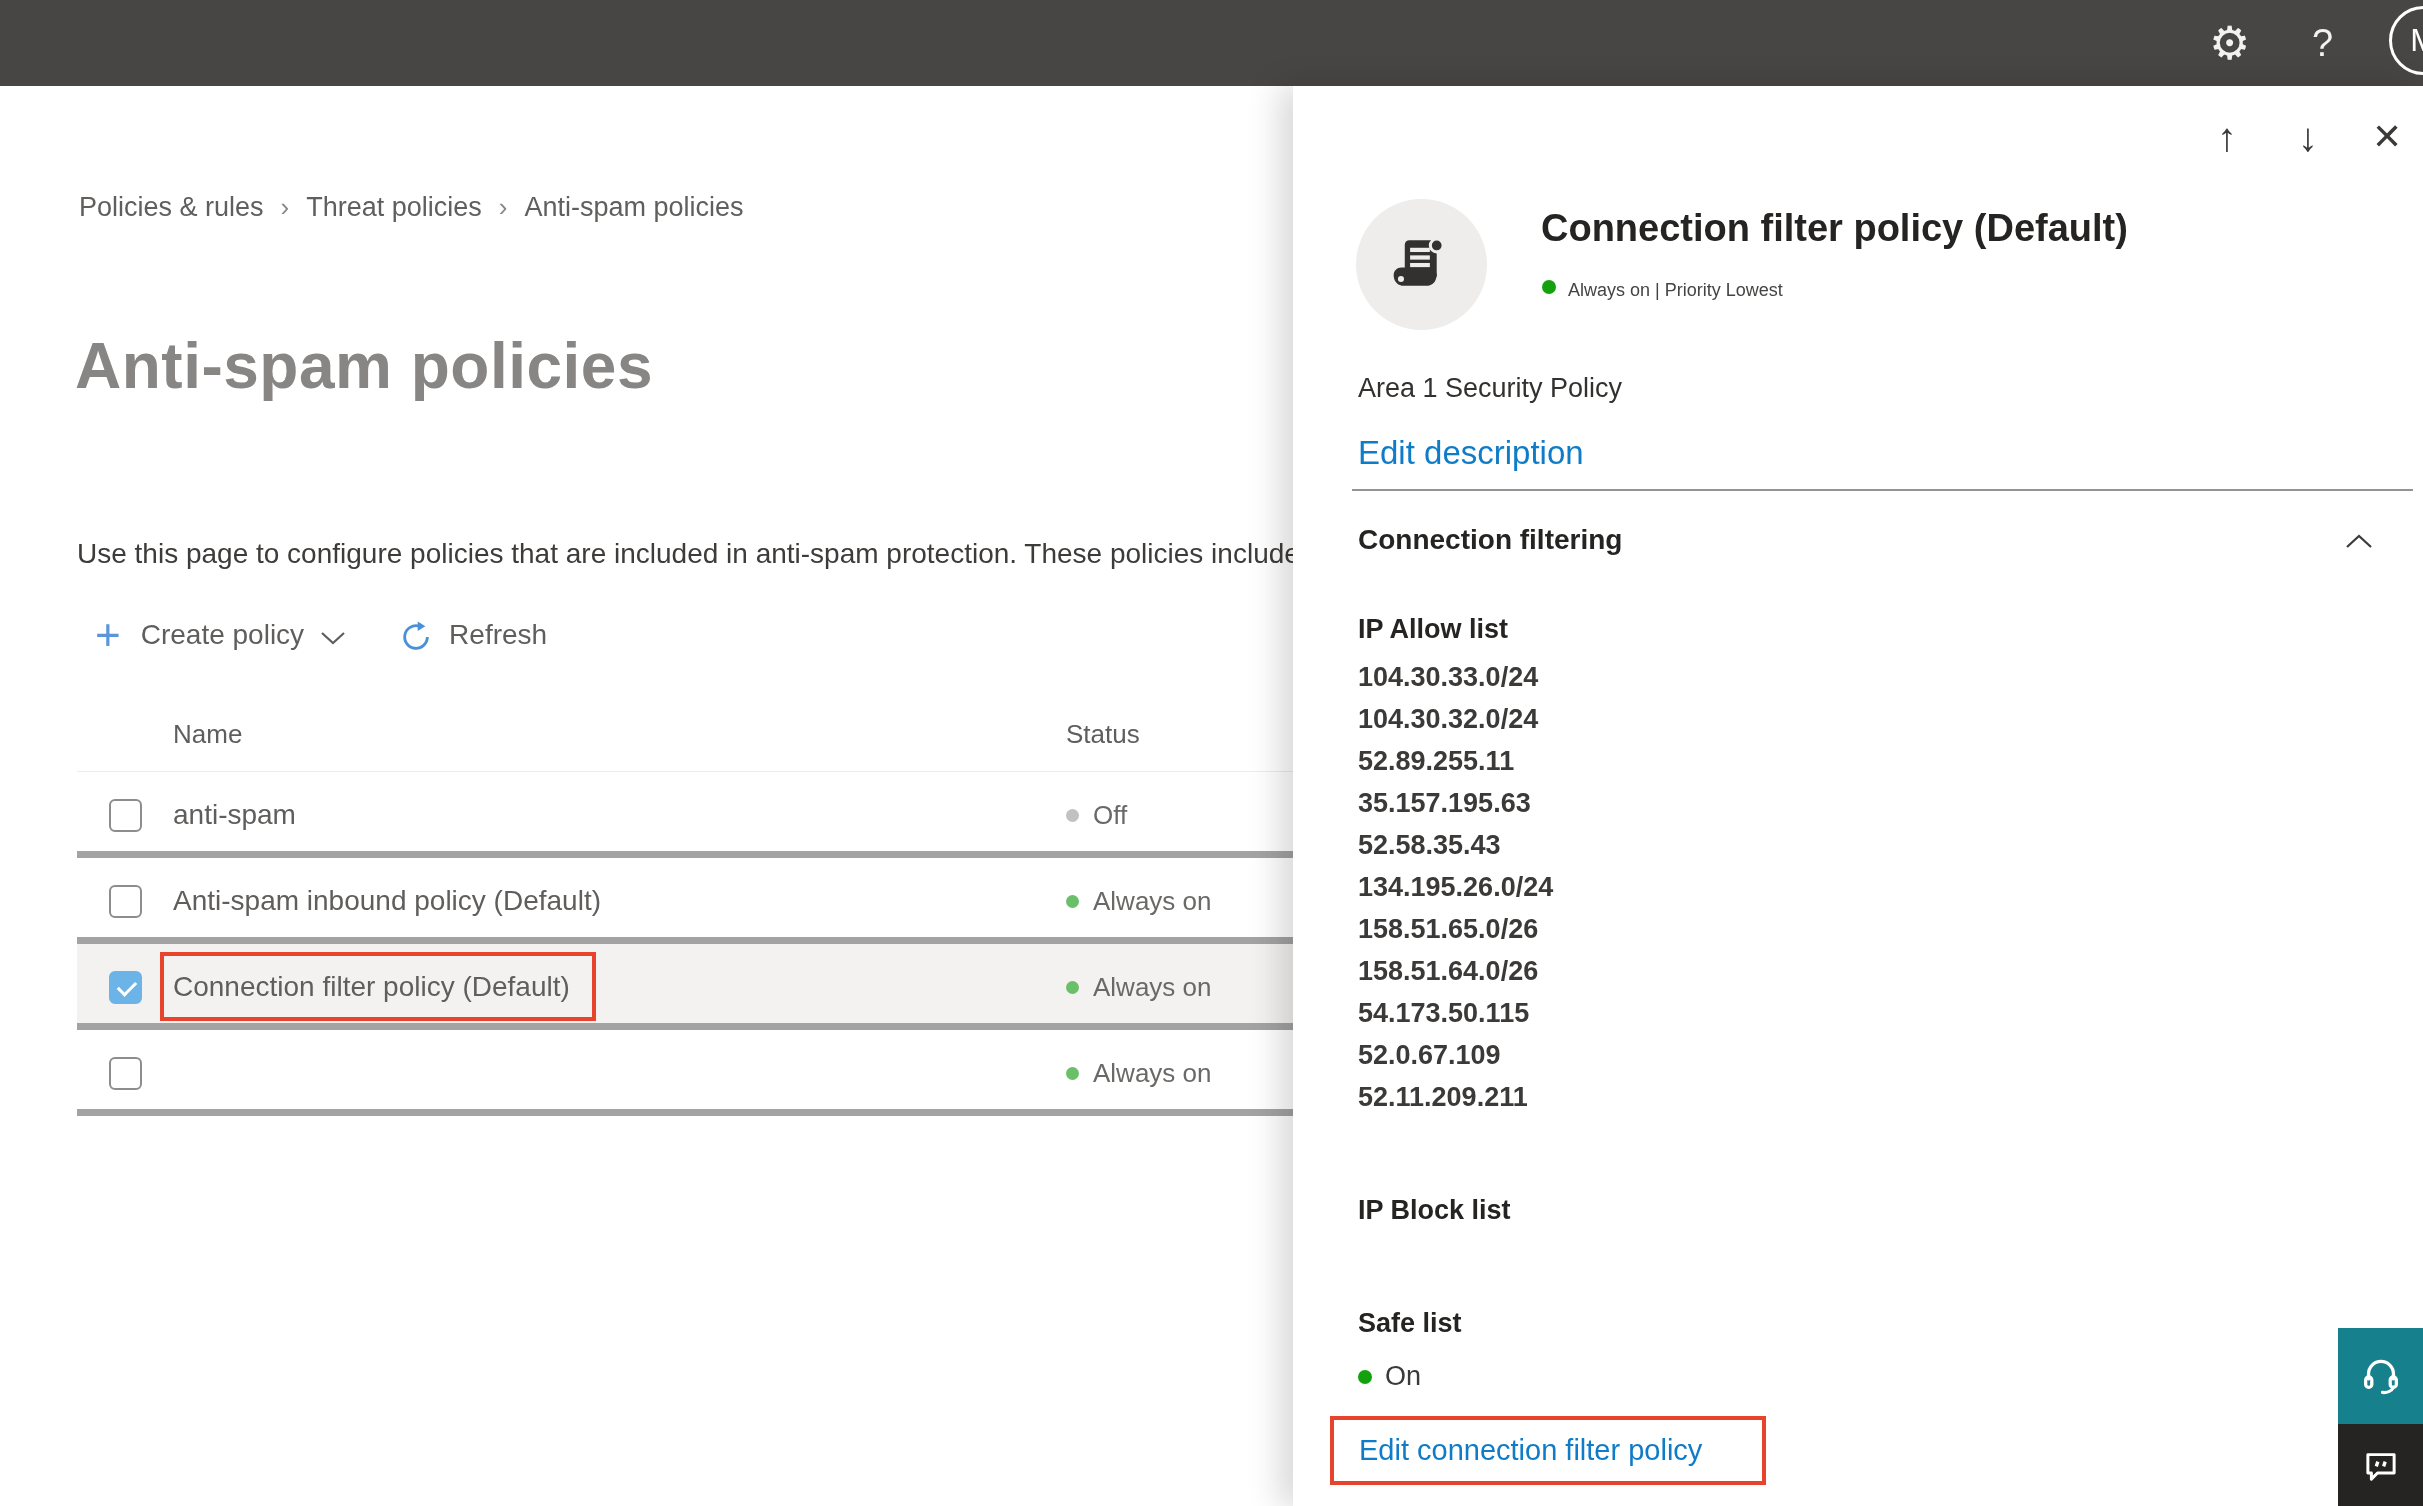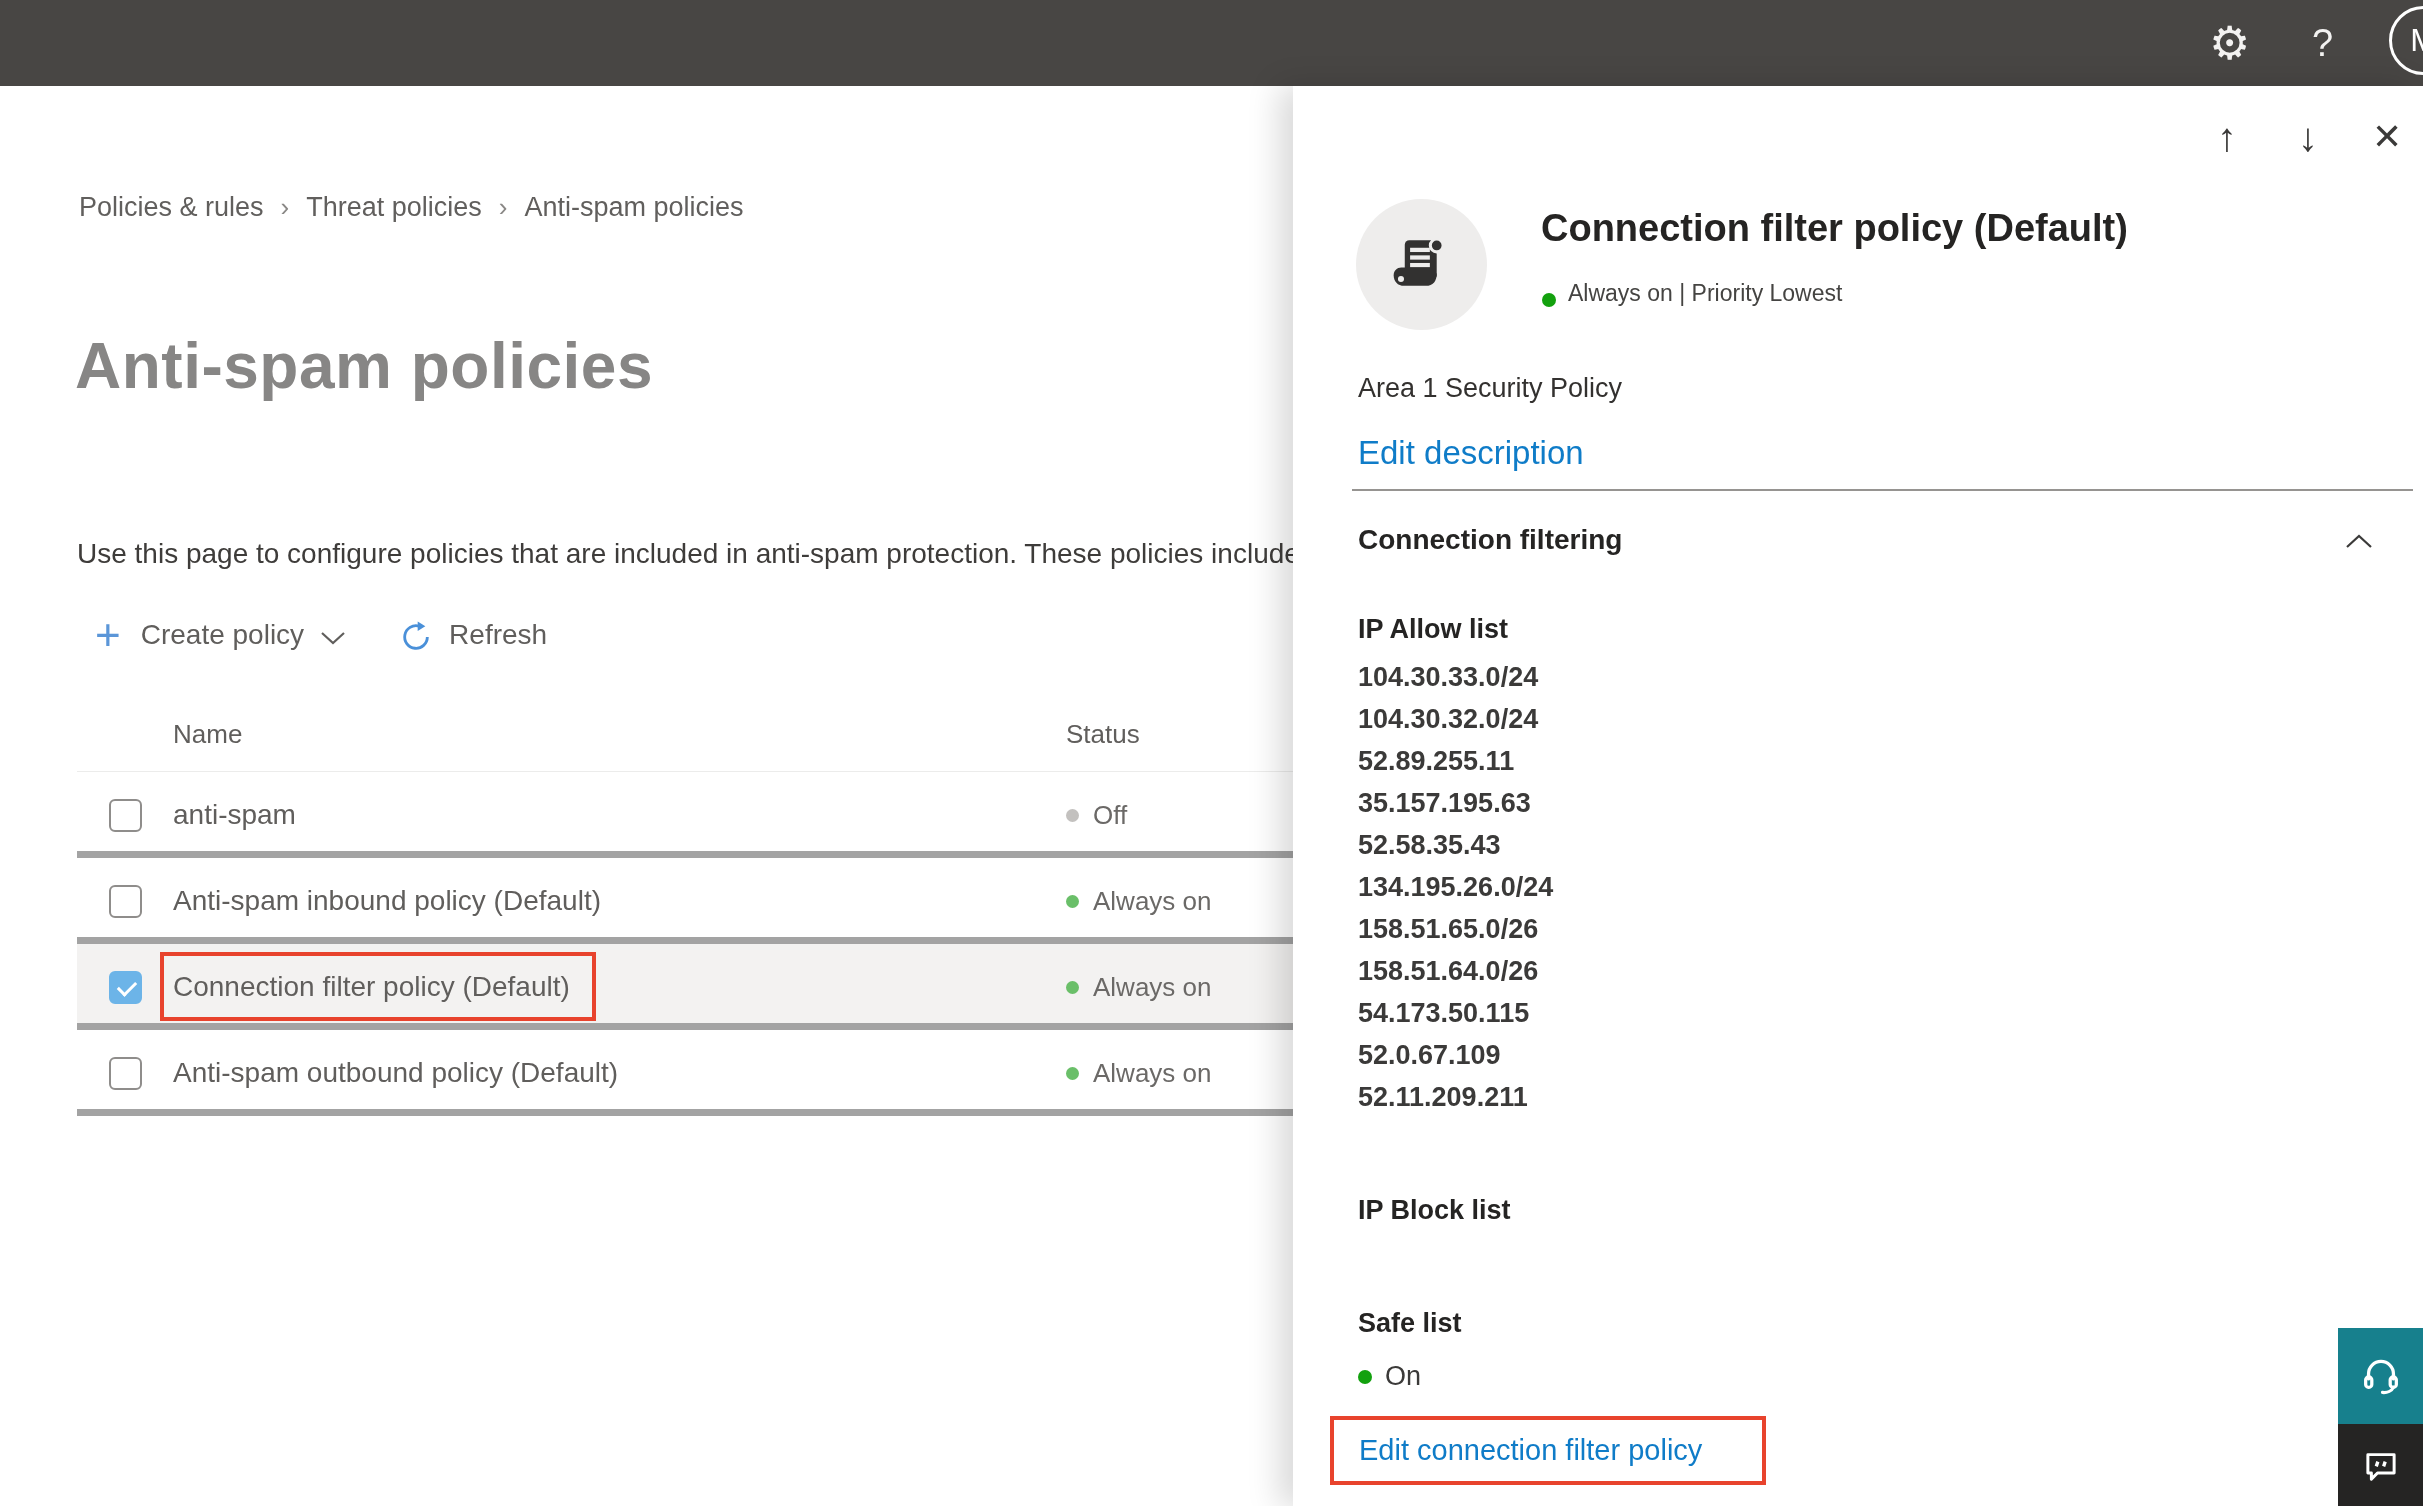"Always on | Priority Lowest" .fstatus { align-items: flex-end -> flex-start; font-size: 23px -> 18px }
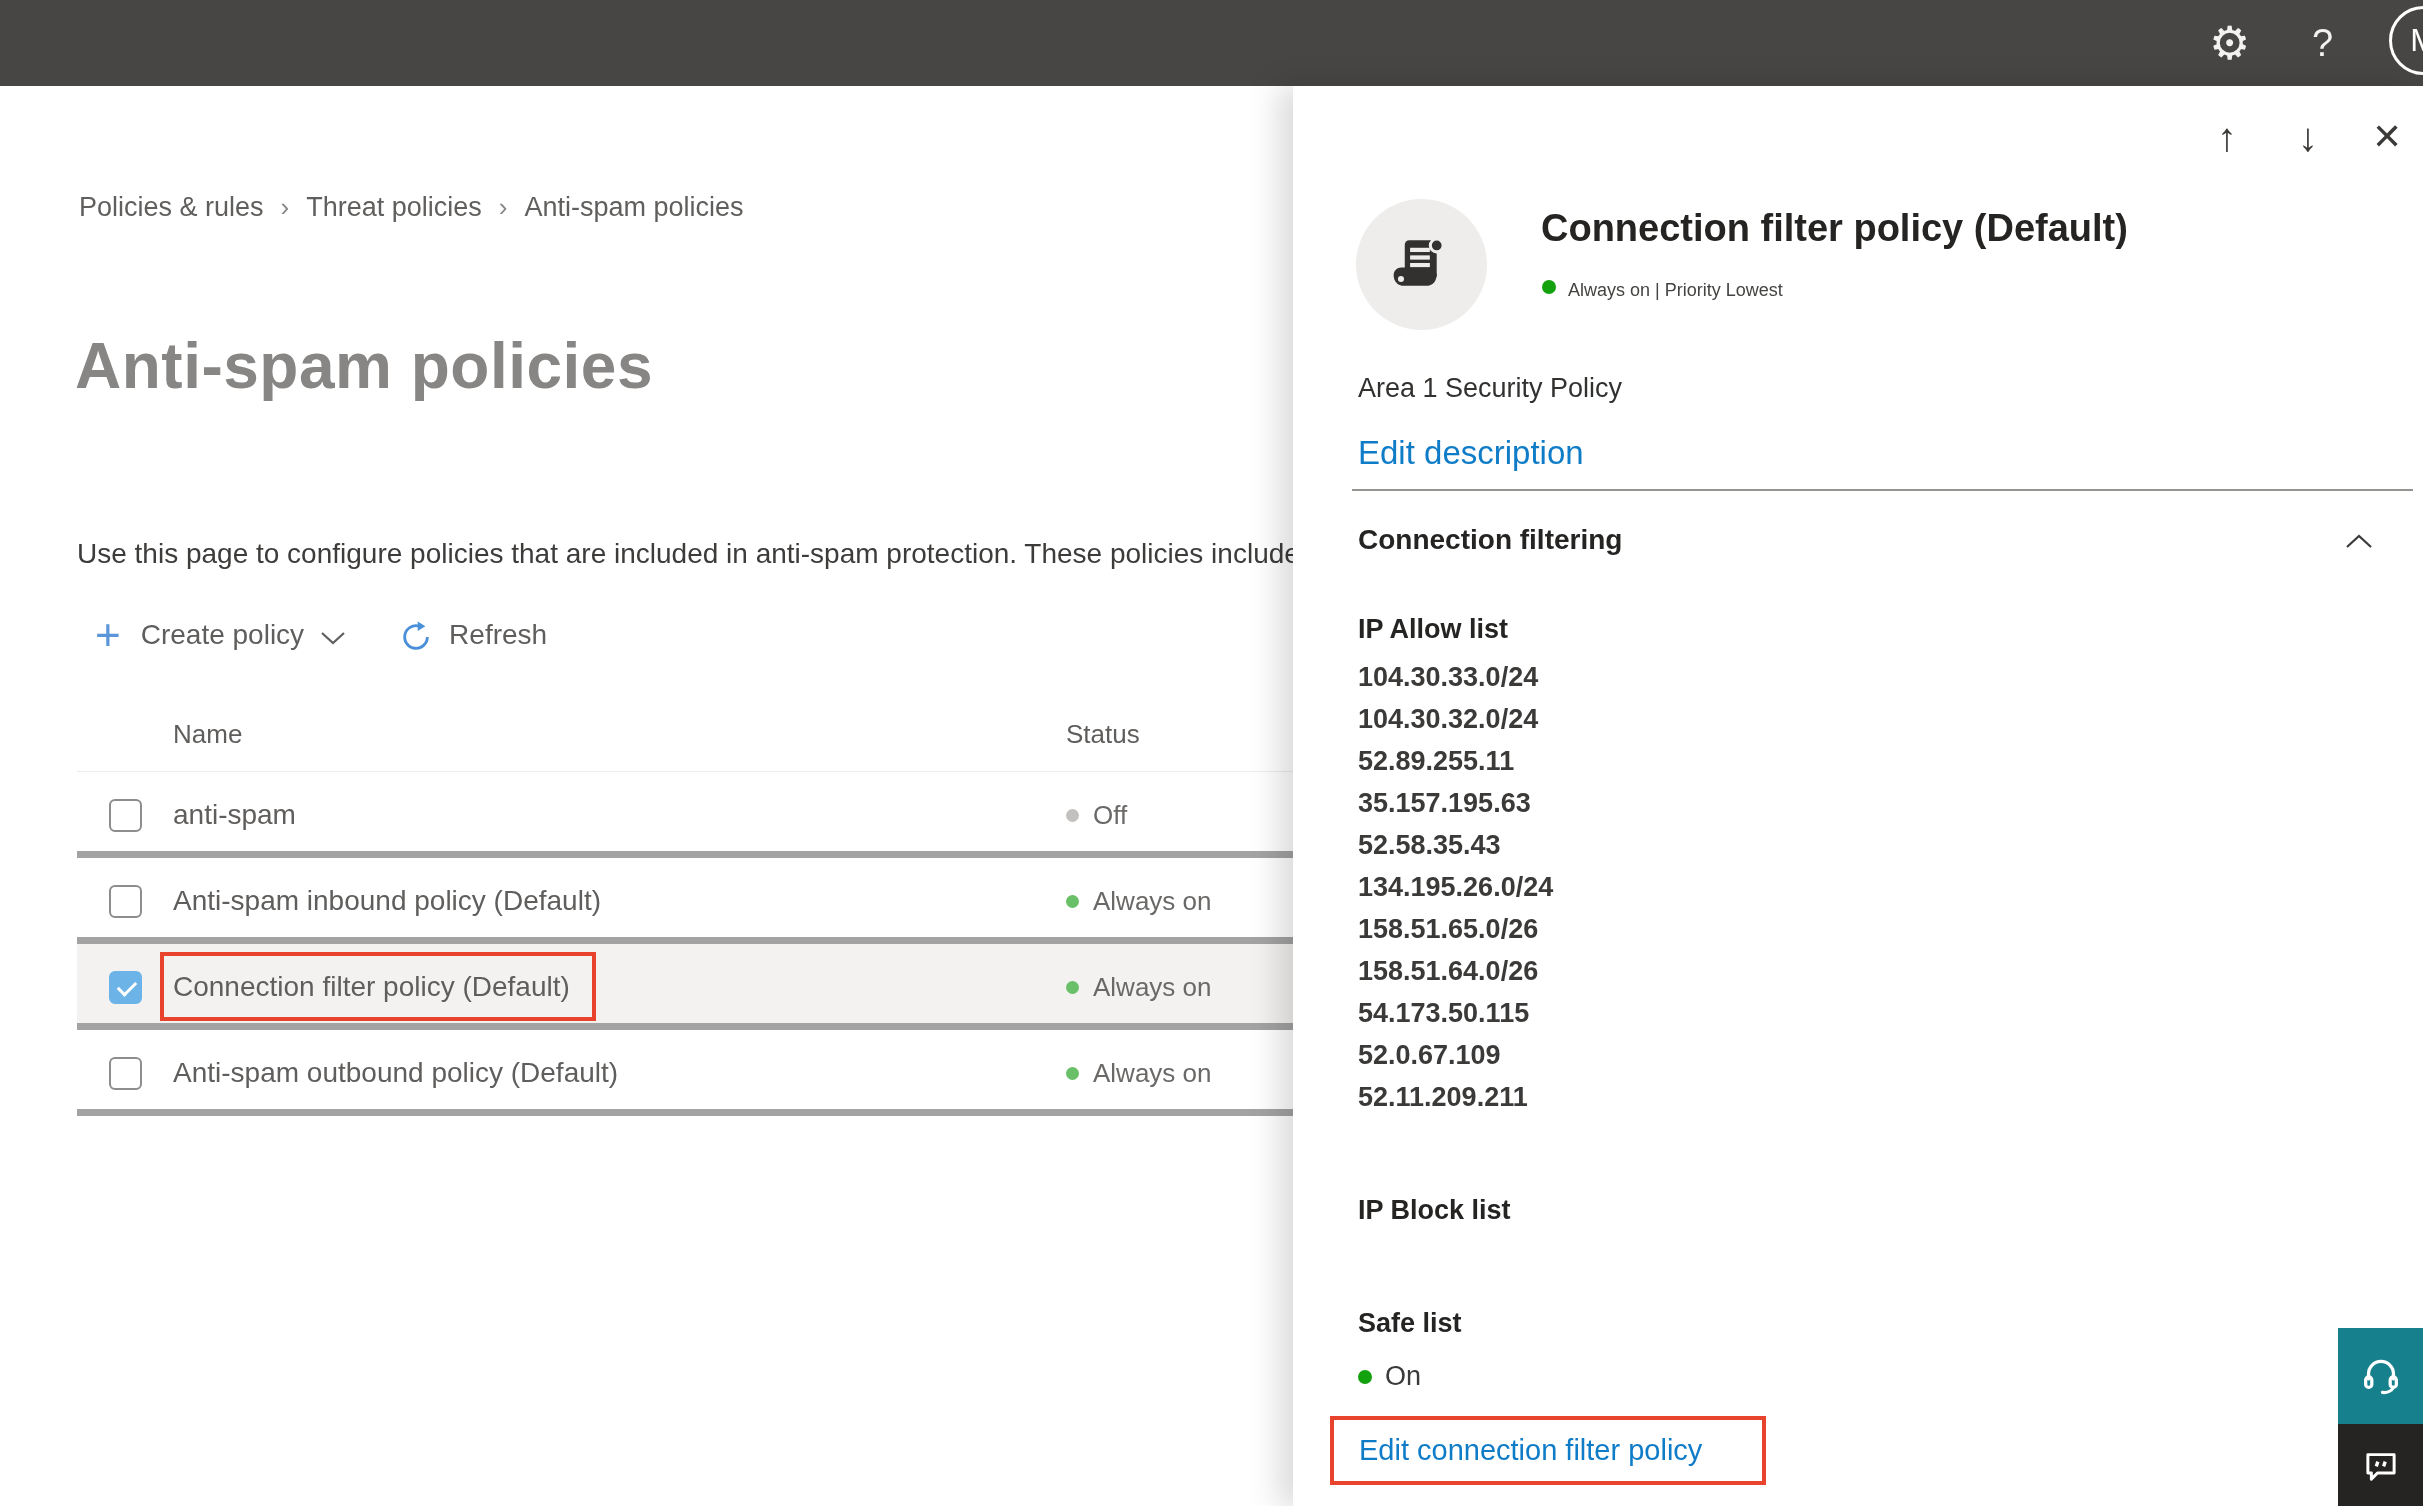"Anti-spam outbound policy (Default)" span.rname { html: <span>Anti-spam outbound policy (Default)</span> -> none }
